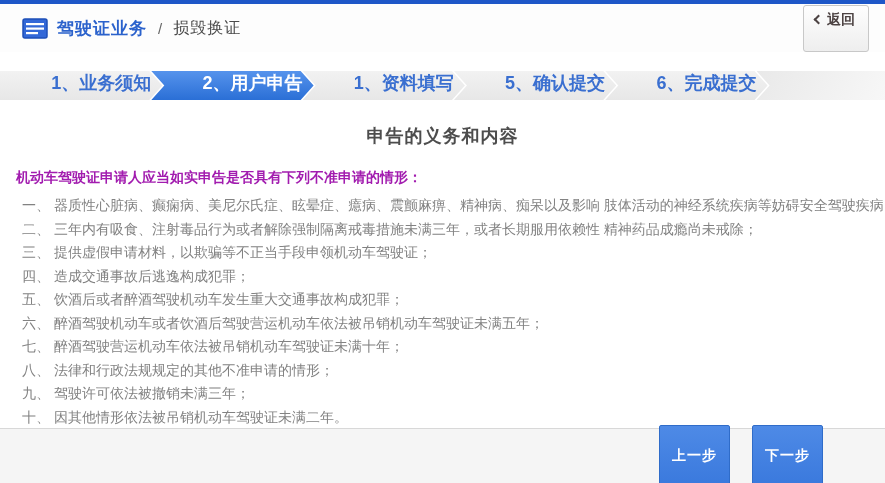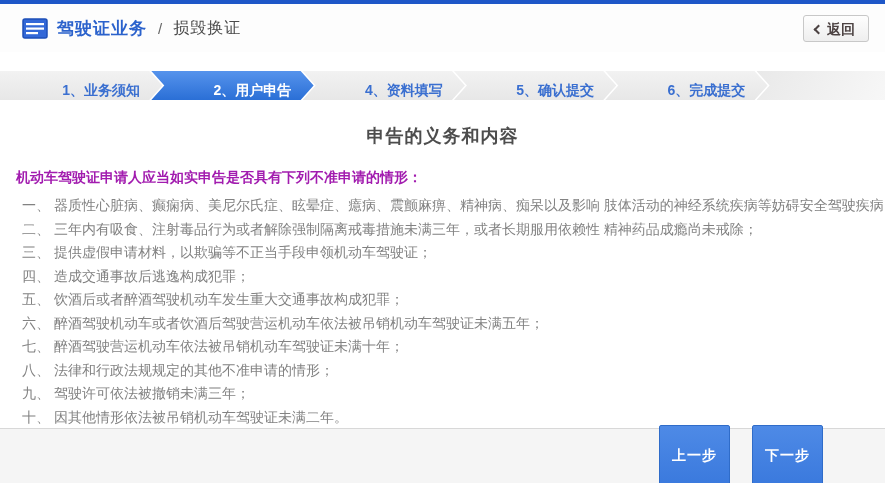"返回" .back-btn { padding: 5px 13px 2px 11px -> 5px 13px 22px 11px }
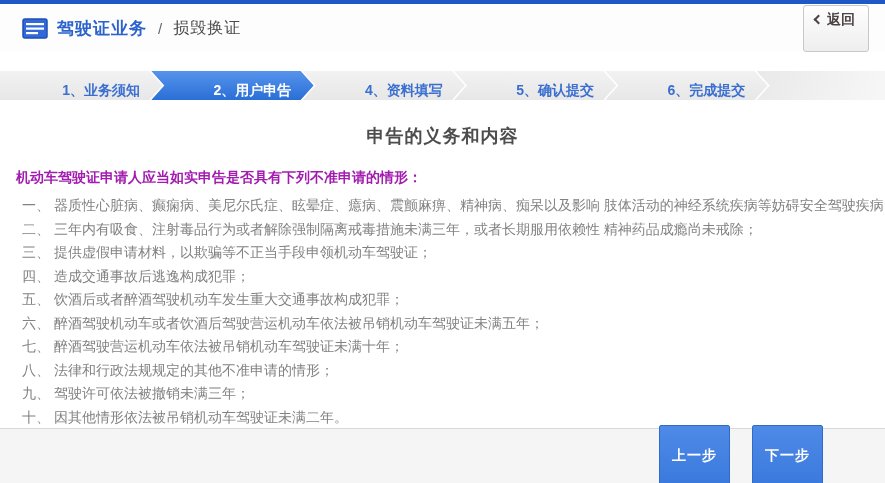"1、业务须知" .step { align-items: flex-end -> flex-start; font-size: 14px -> 18px }
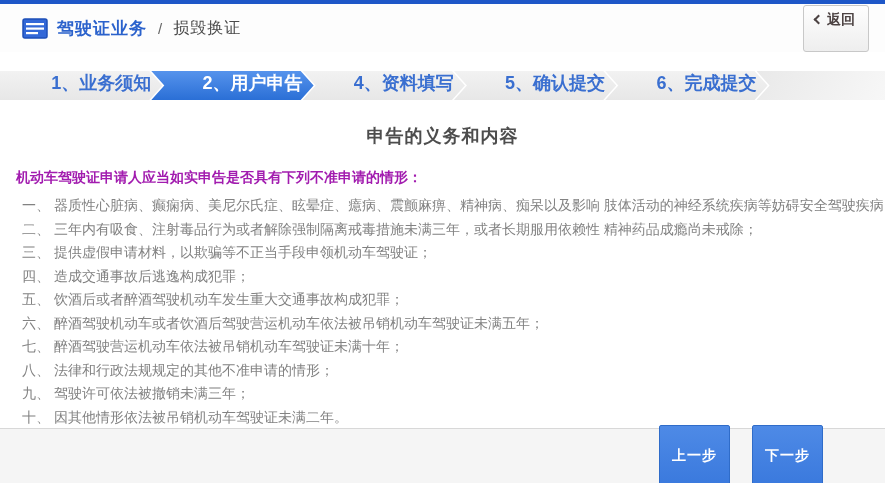"4、资料填写" span { text: 4 -> 1 }
